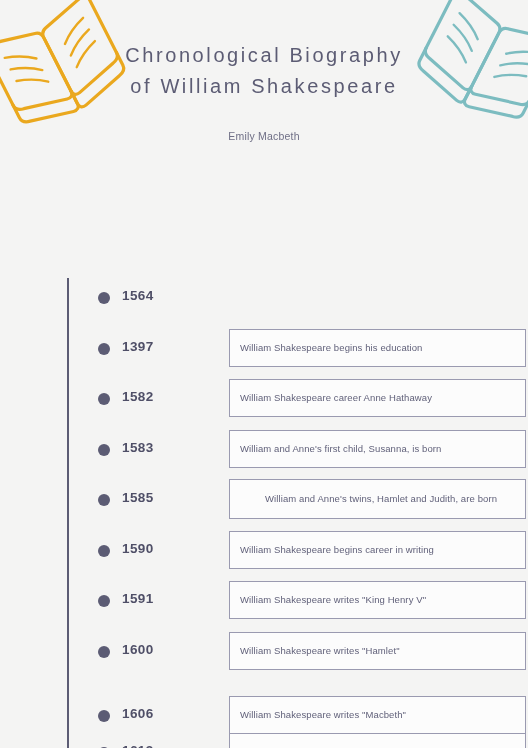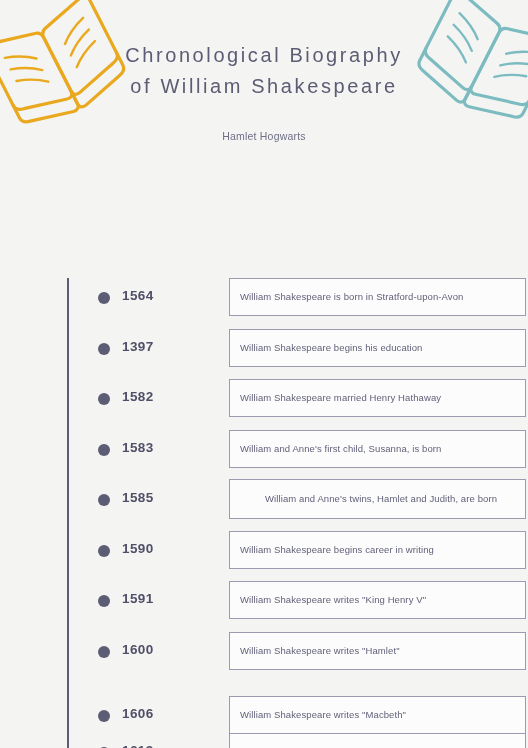"Hamlet Hogwarts" p.subtitle { text: Hamlet Hogwarts -> Emily Macbeth }
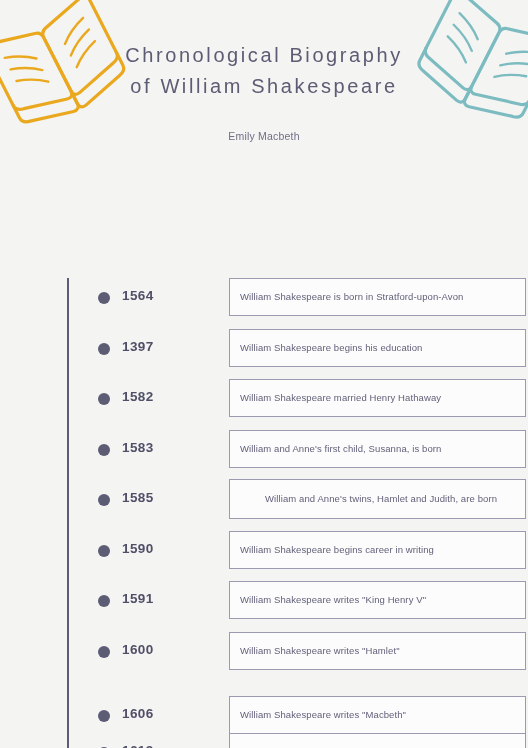"William Shakespeare is born in" div.event-box { html: <div> <div>William Shakespeare is born in Stratford-upon-Avon</div> </div> -> none }
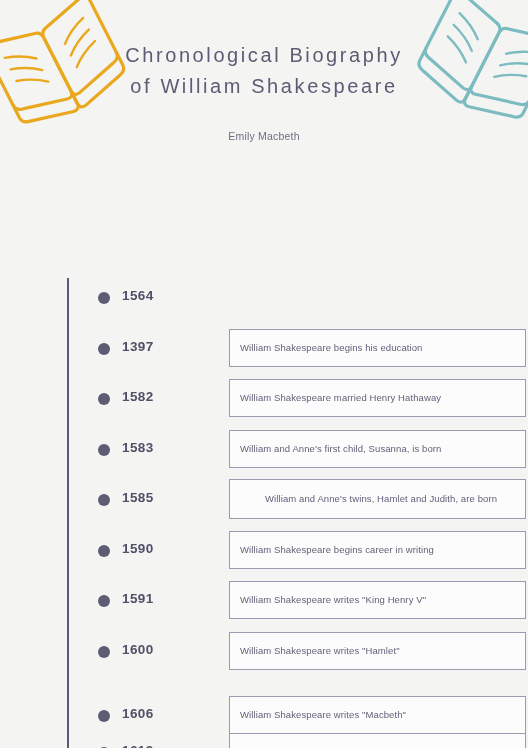"William Shakespeare married Henry" div.event-text { text: married Henry -> career Anne }
